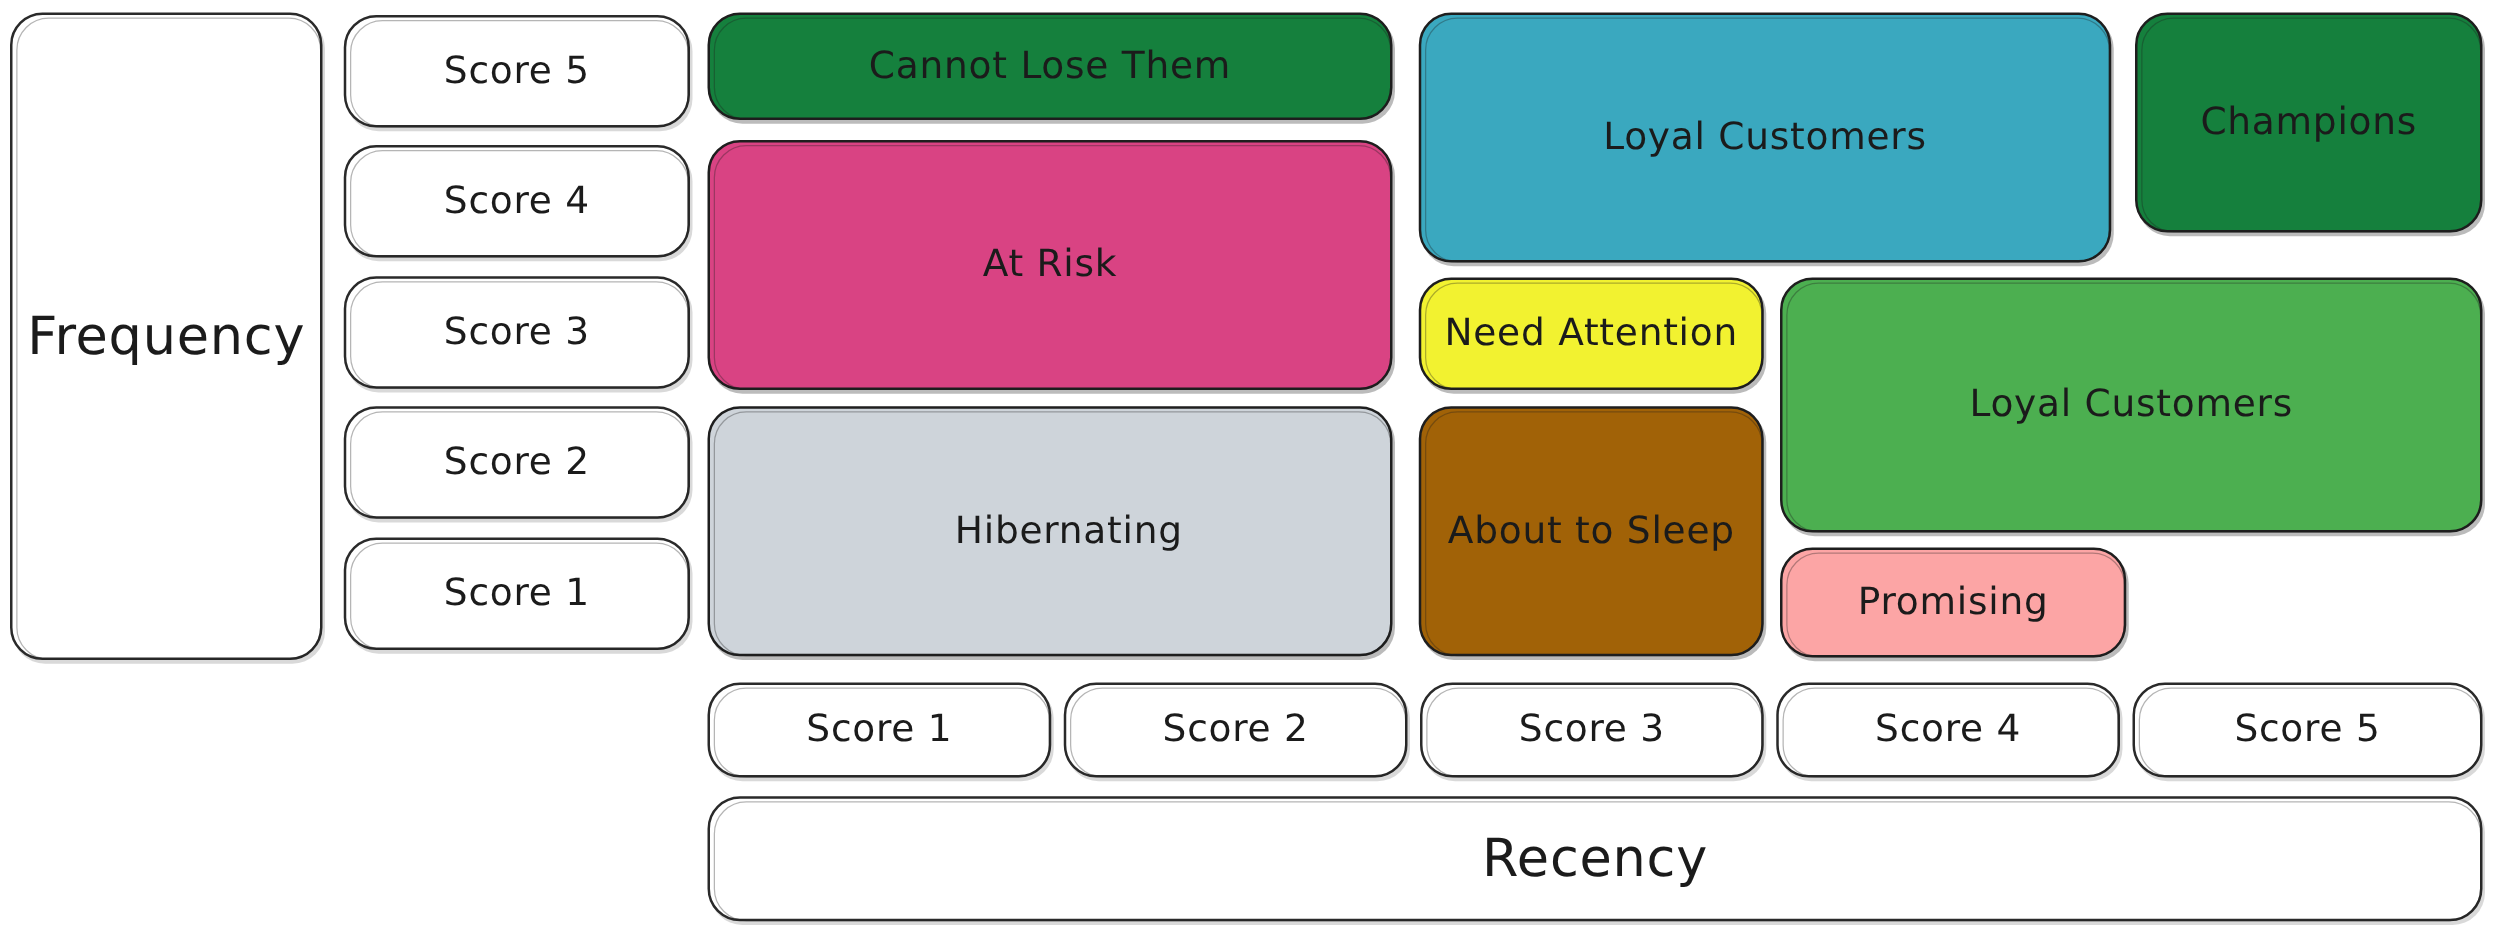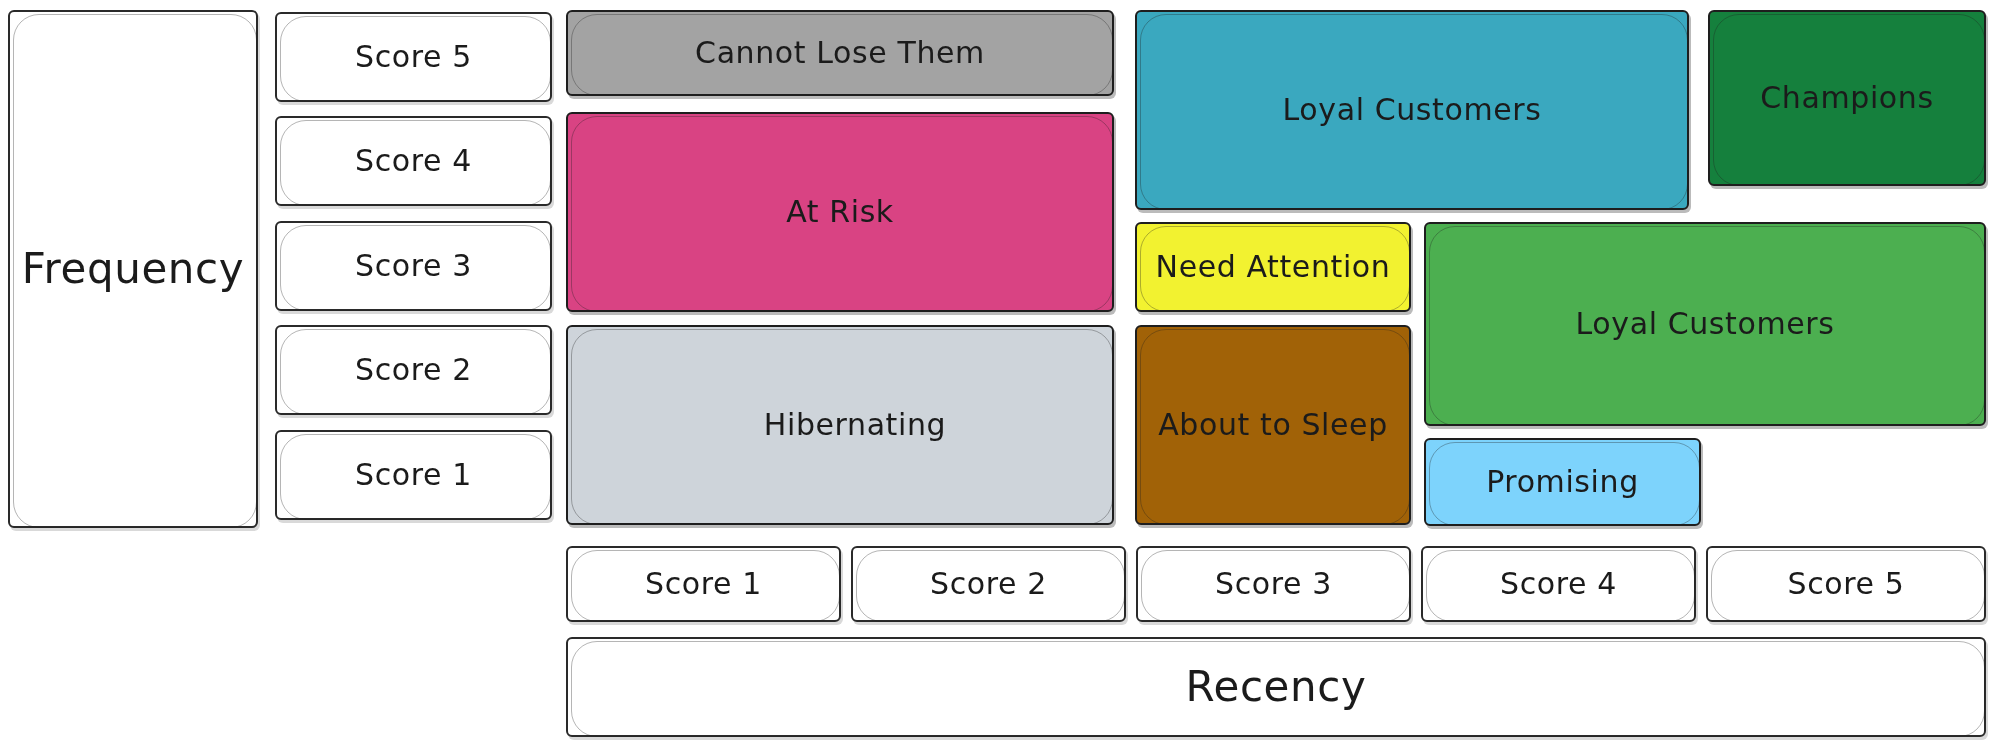"Score 5" .box { border-radius: 6px -> 26px }
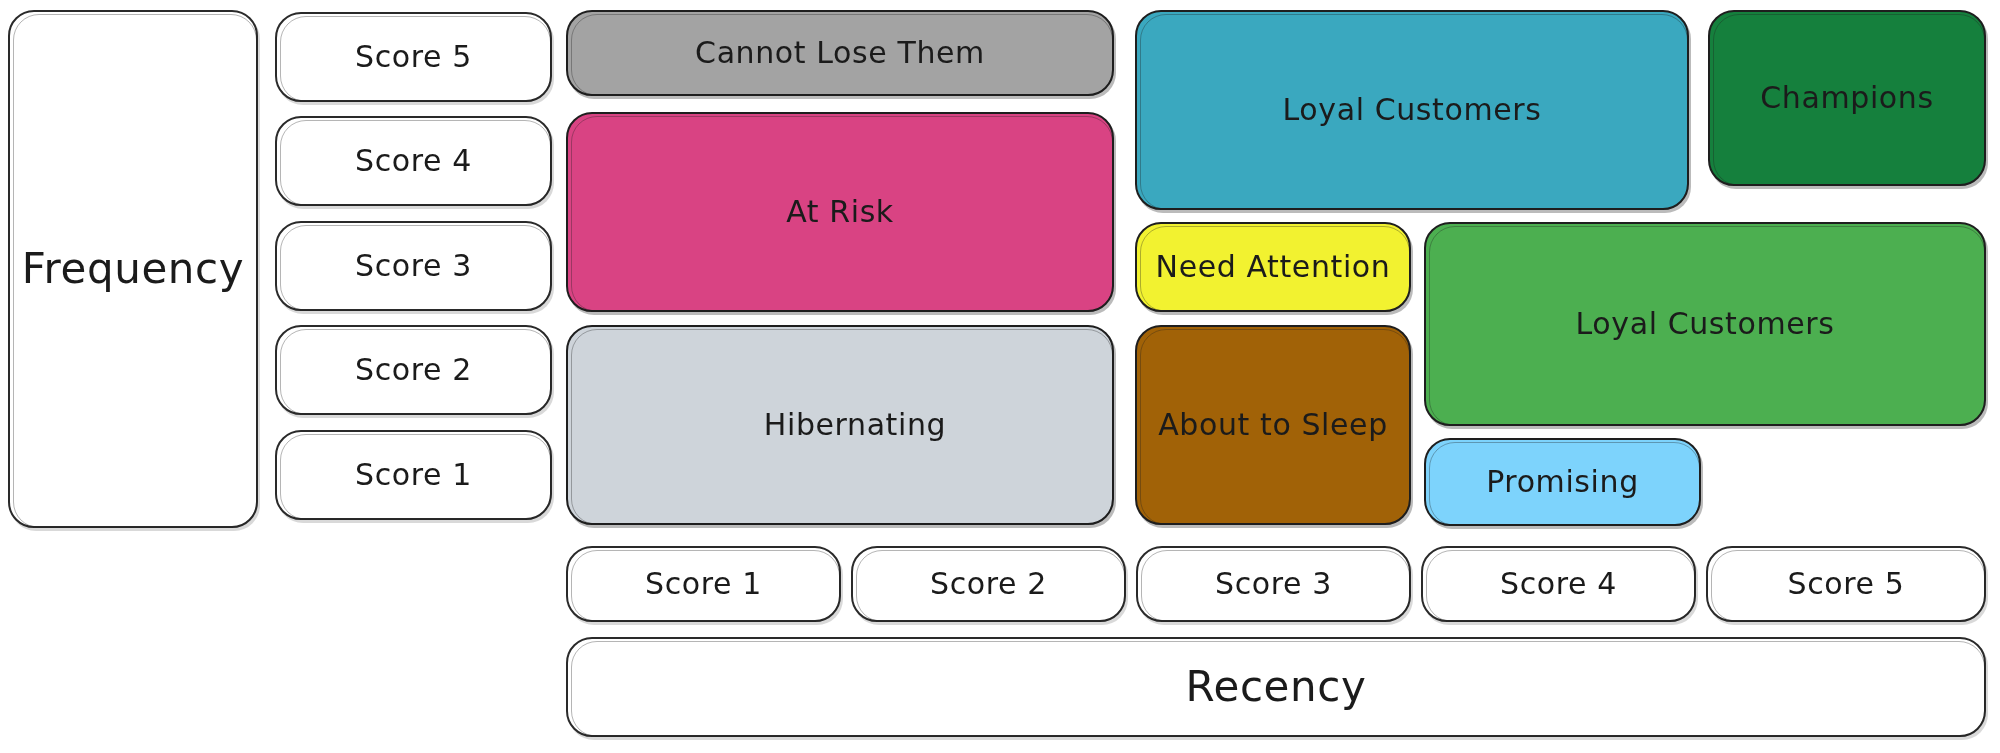"Cannot Lose Them" div.box { background: #a3a3a3 -> #15803d }
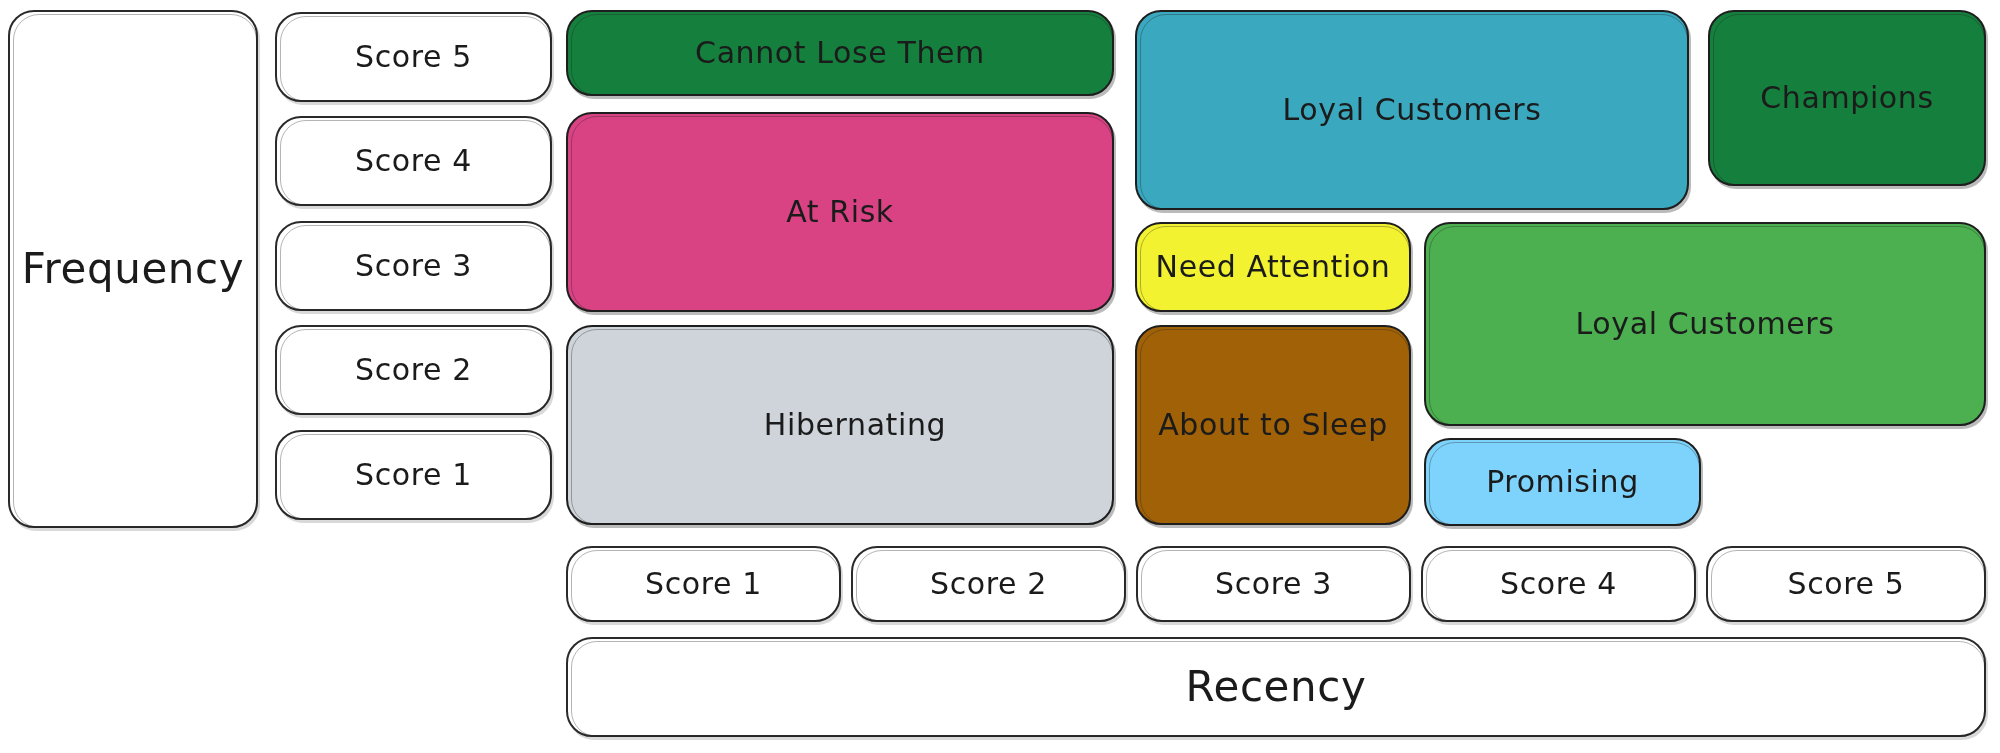"Promising" div.box { background: #7dd3fc -> #fca5a5 }
